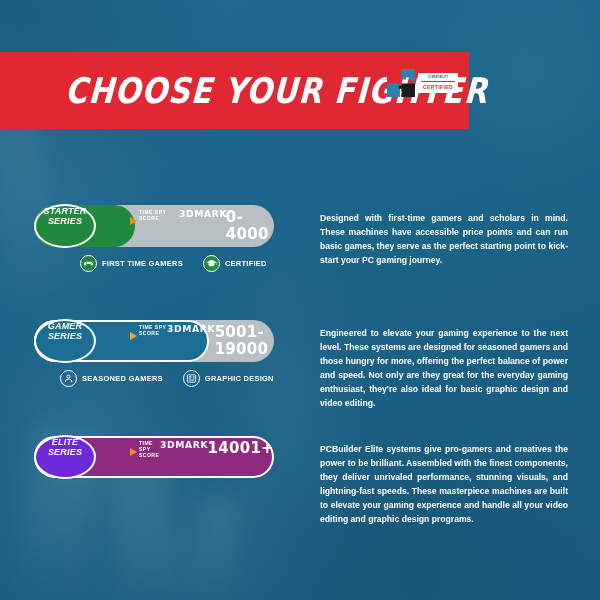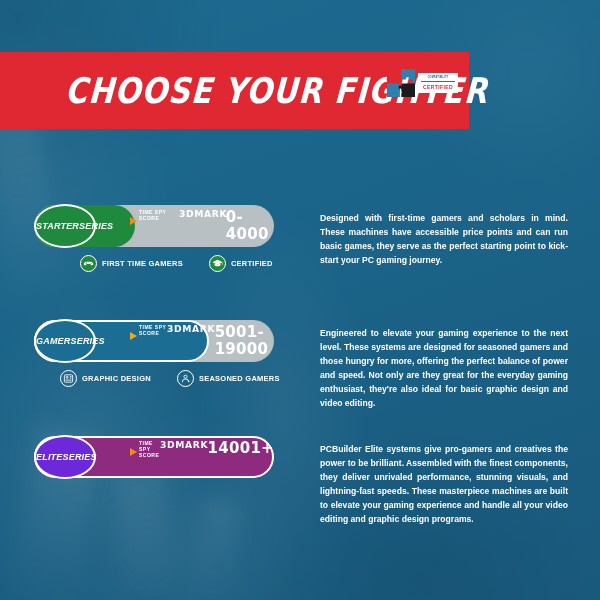"STARTER" .badge { flex-direction: none -> column }
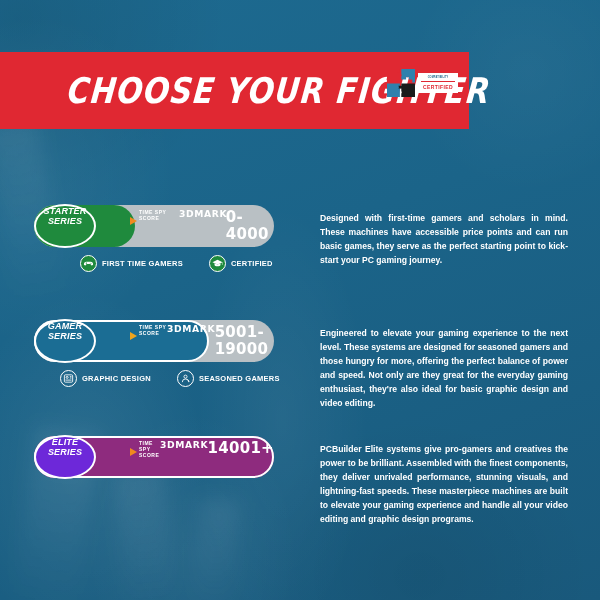"FIRST TIME GAMERS" .tags { gap: 26px -> 20px }
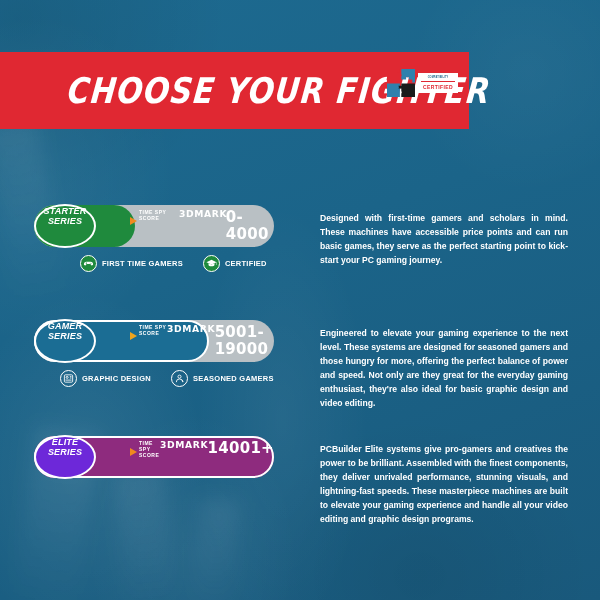"GRAPHIC DESIGN" div.tag { order: before "SEASONED GAMERS" -> after "SEASONED GAMERS" }
